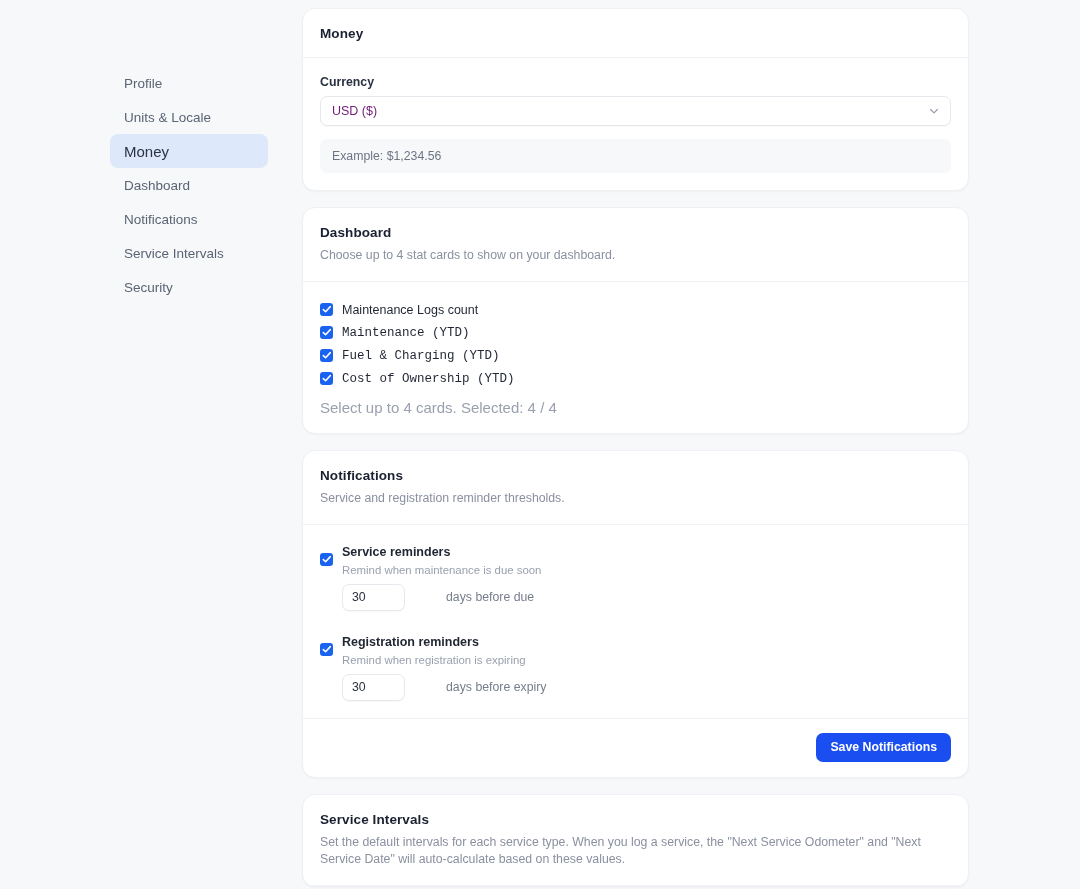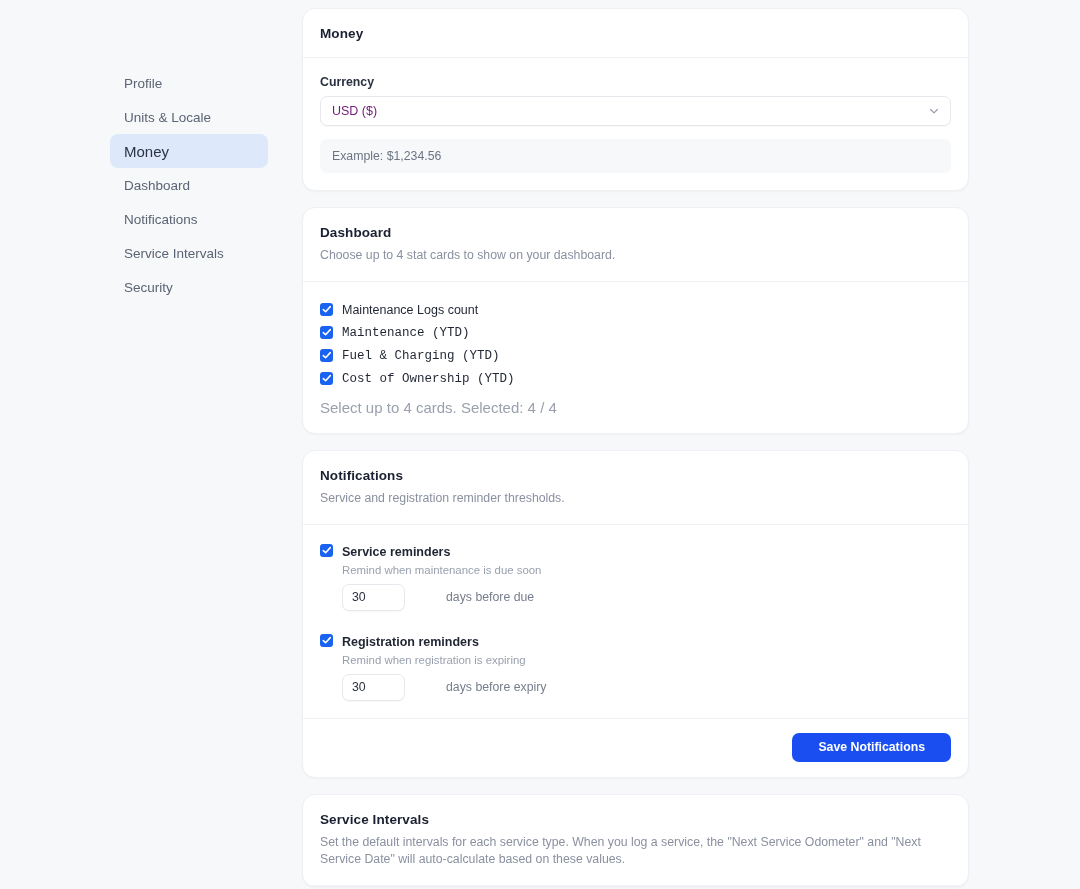"Service reminders" .notif-top { align-items: flex-start -> center }
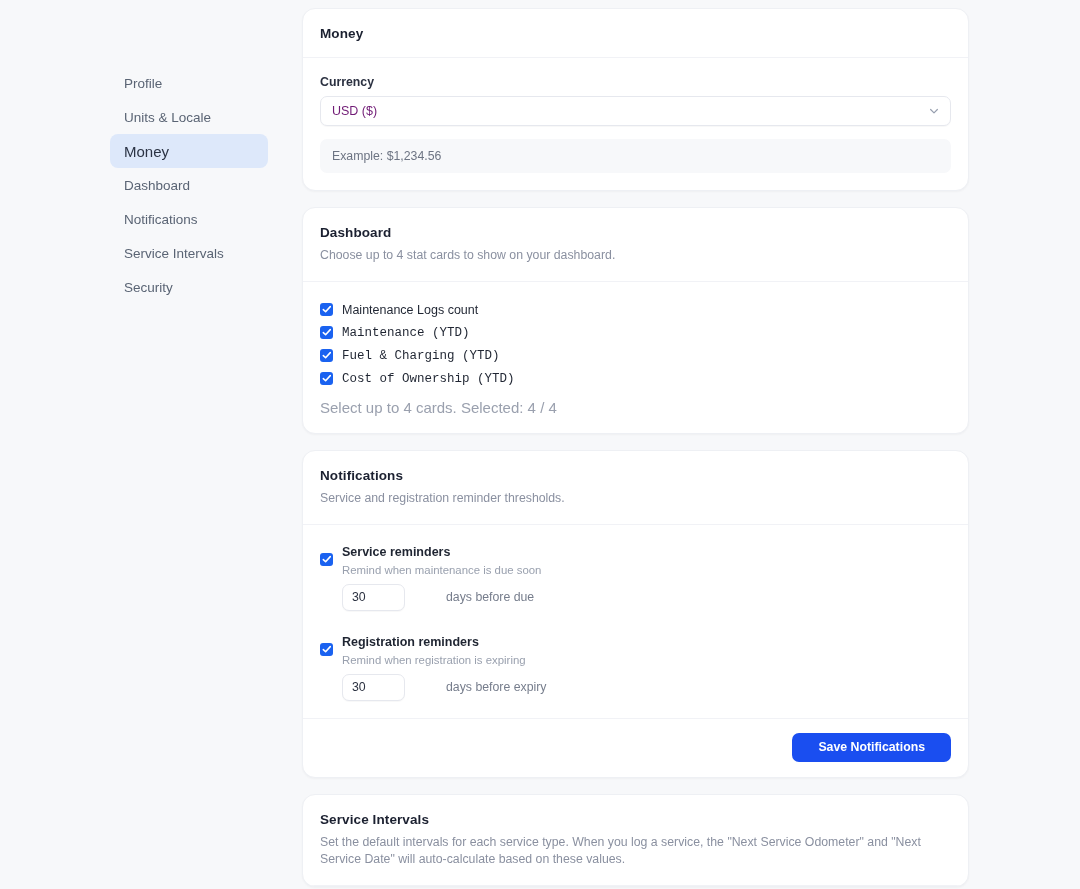"Save Notifications" .btn-primary { padding: 0 26px -> 0 14px }
